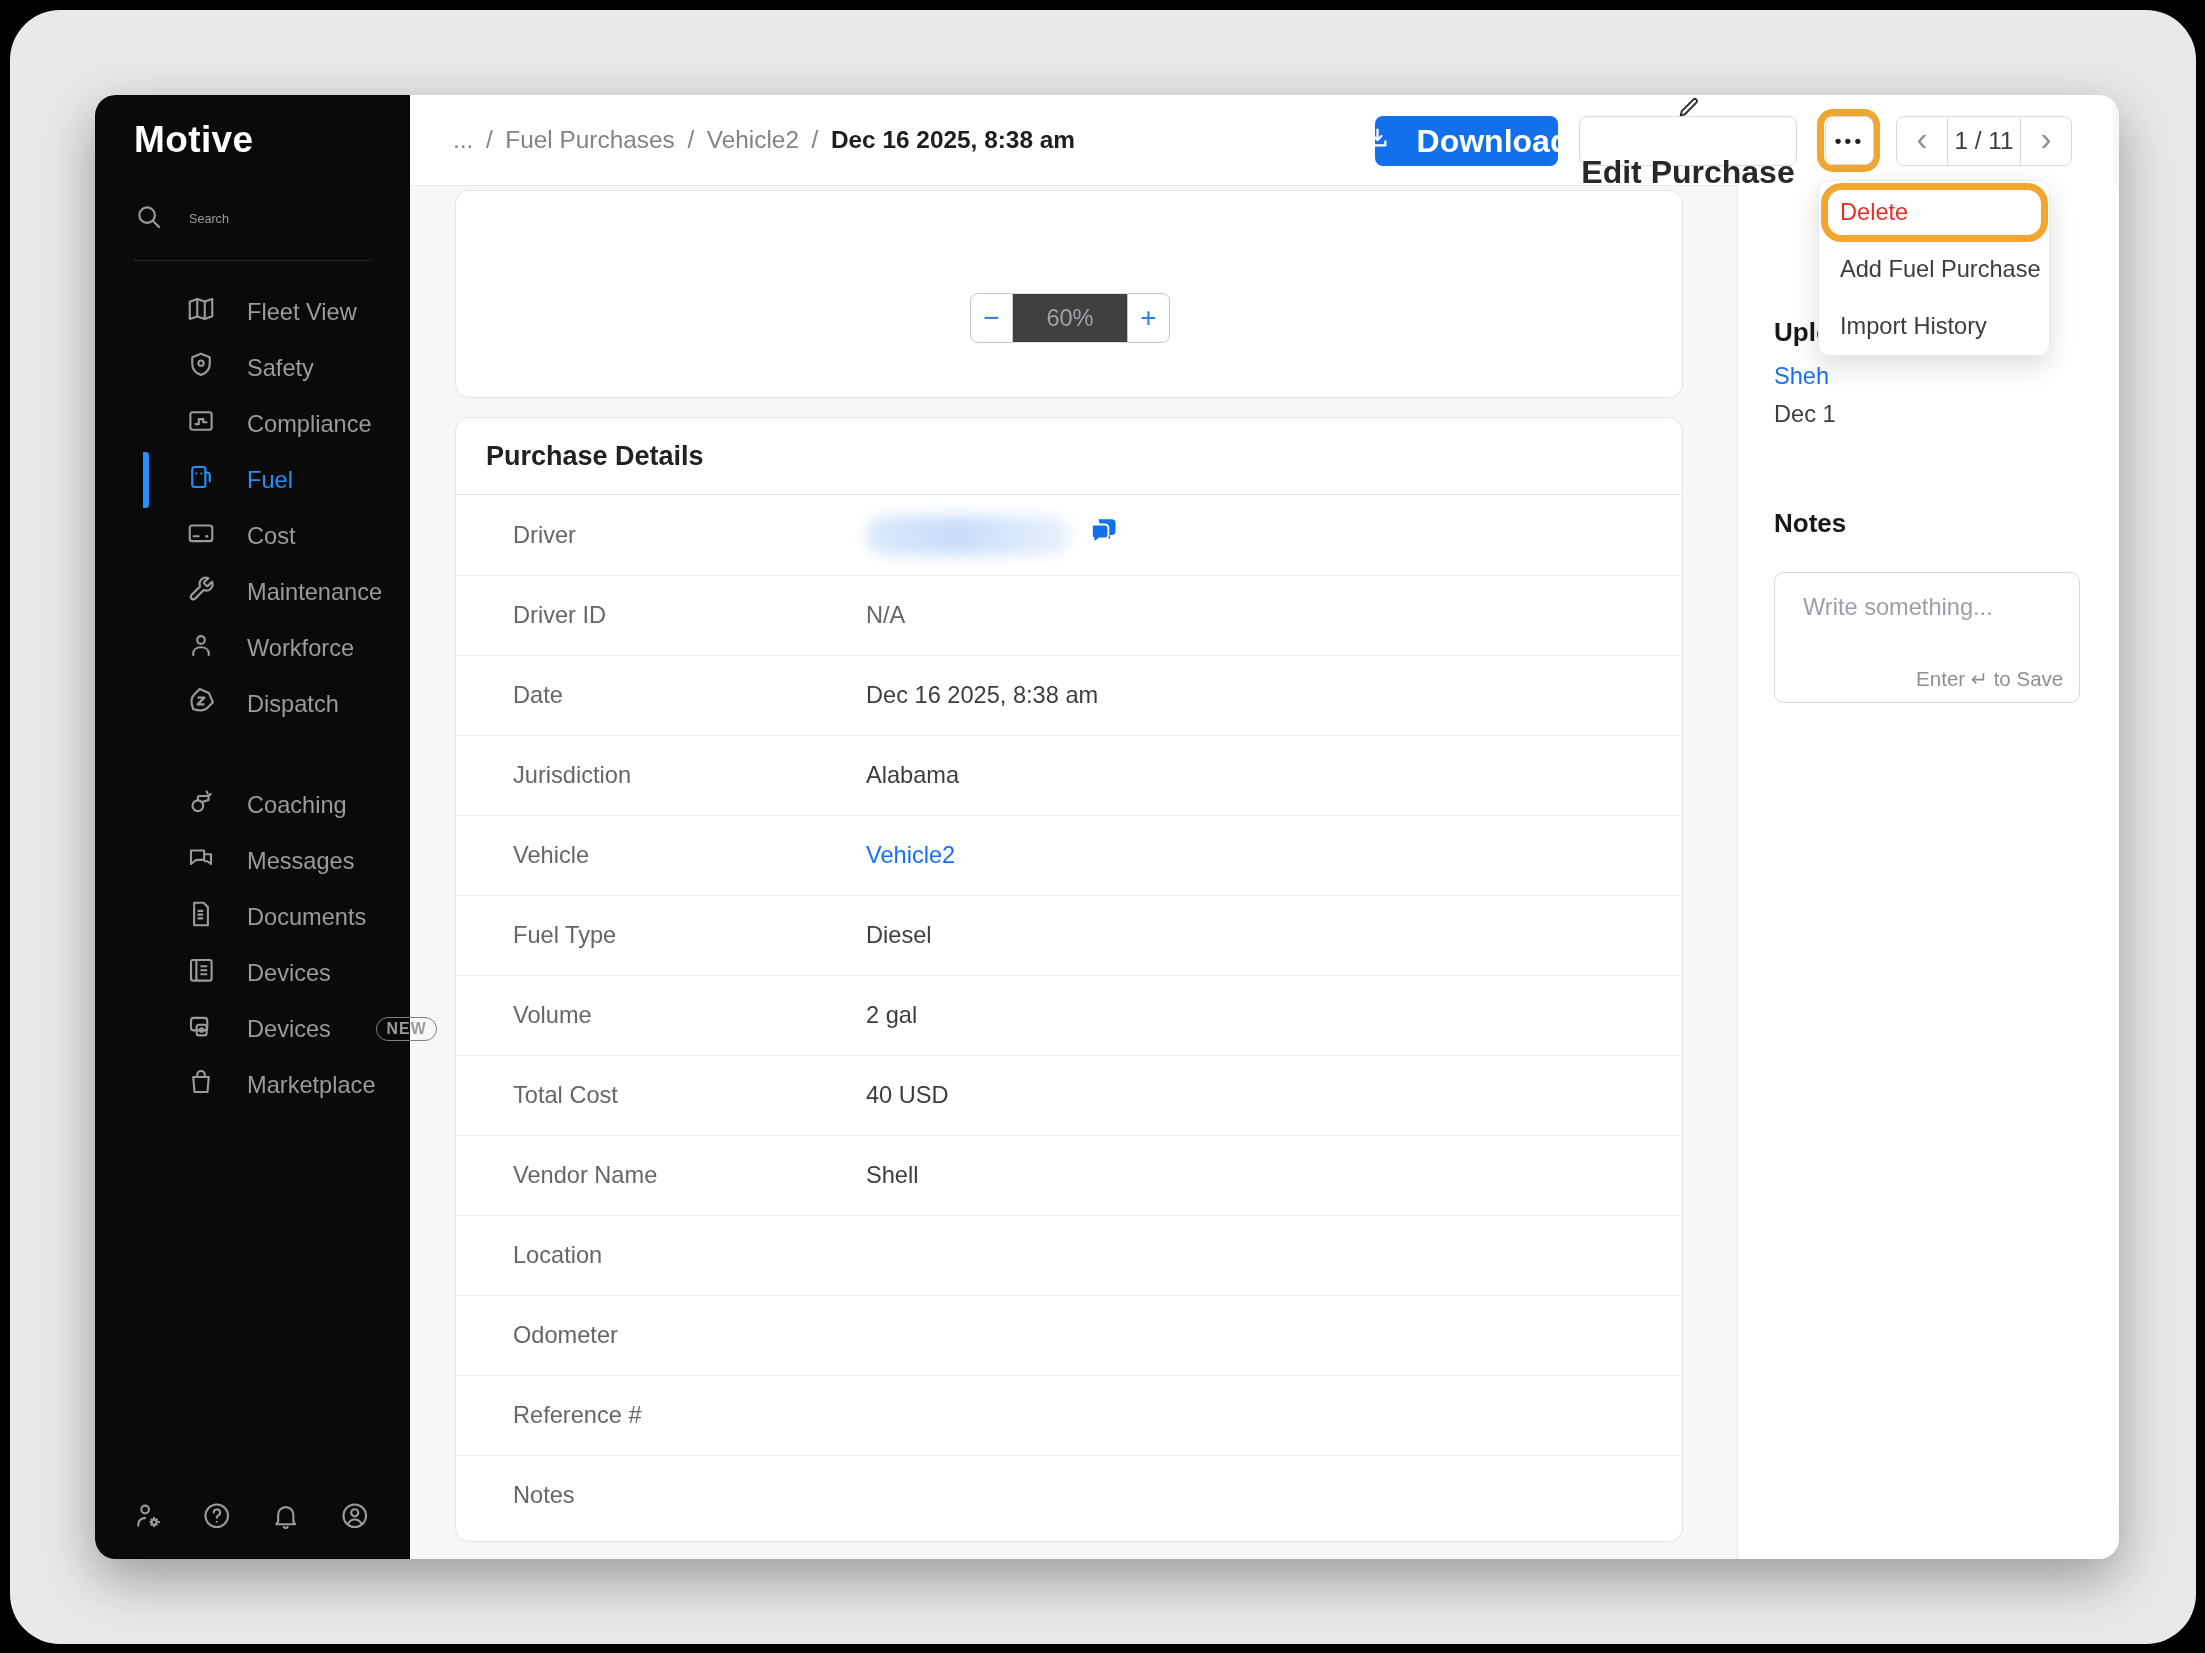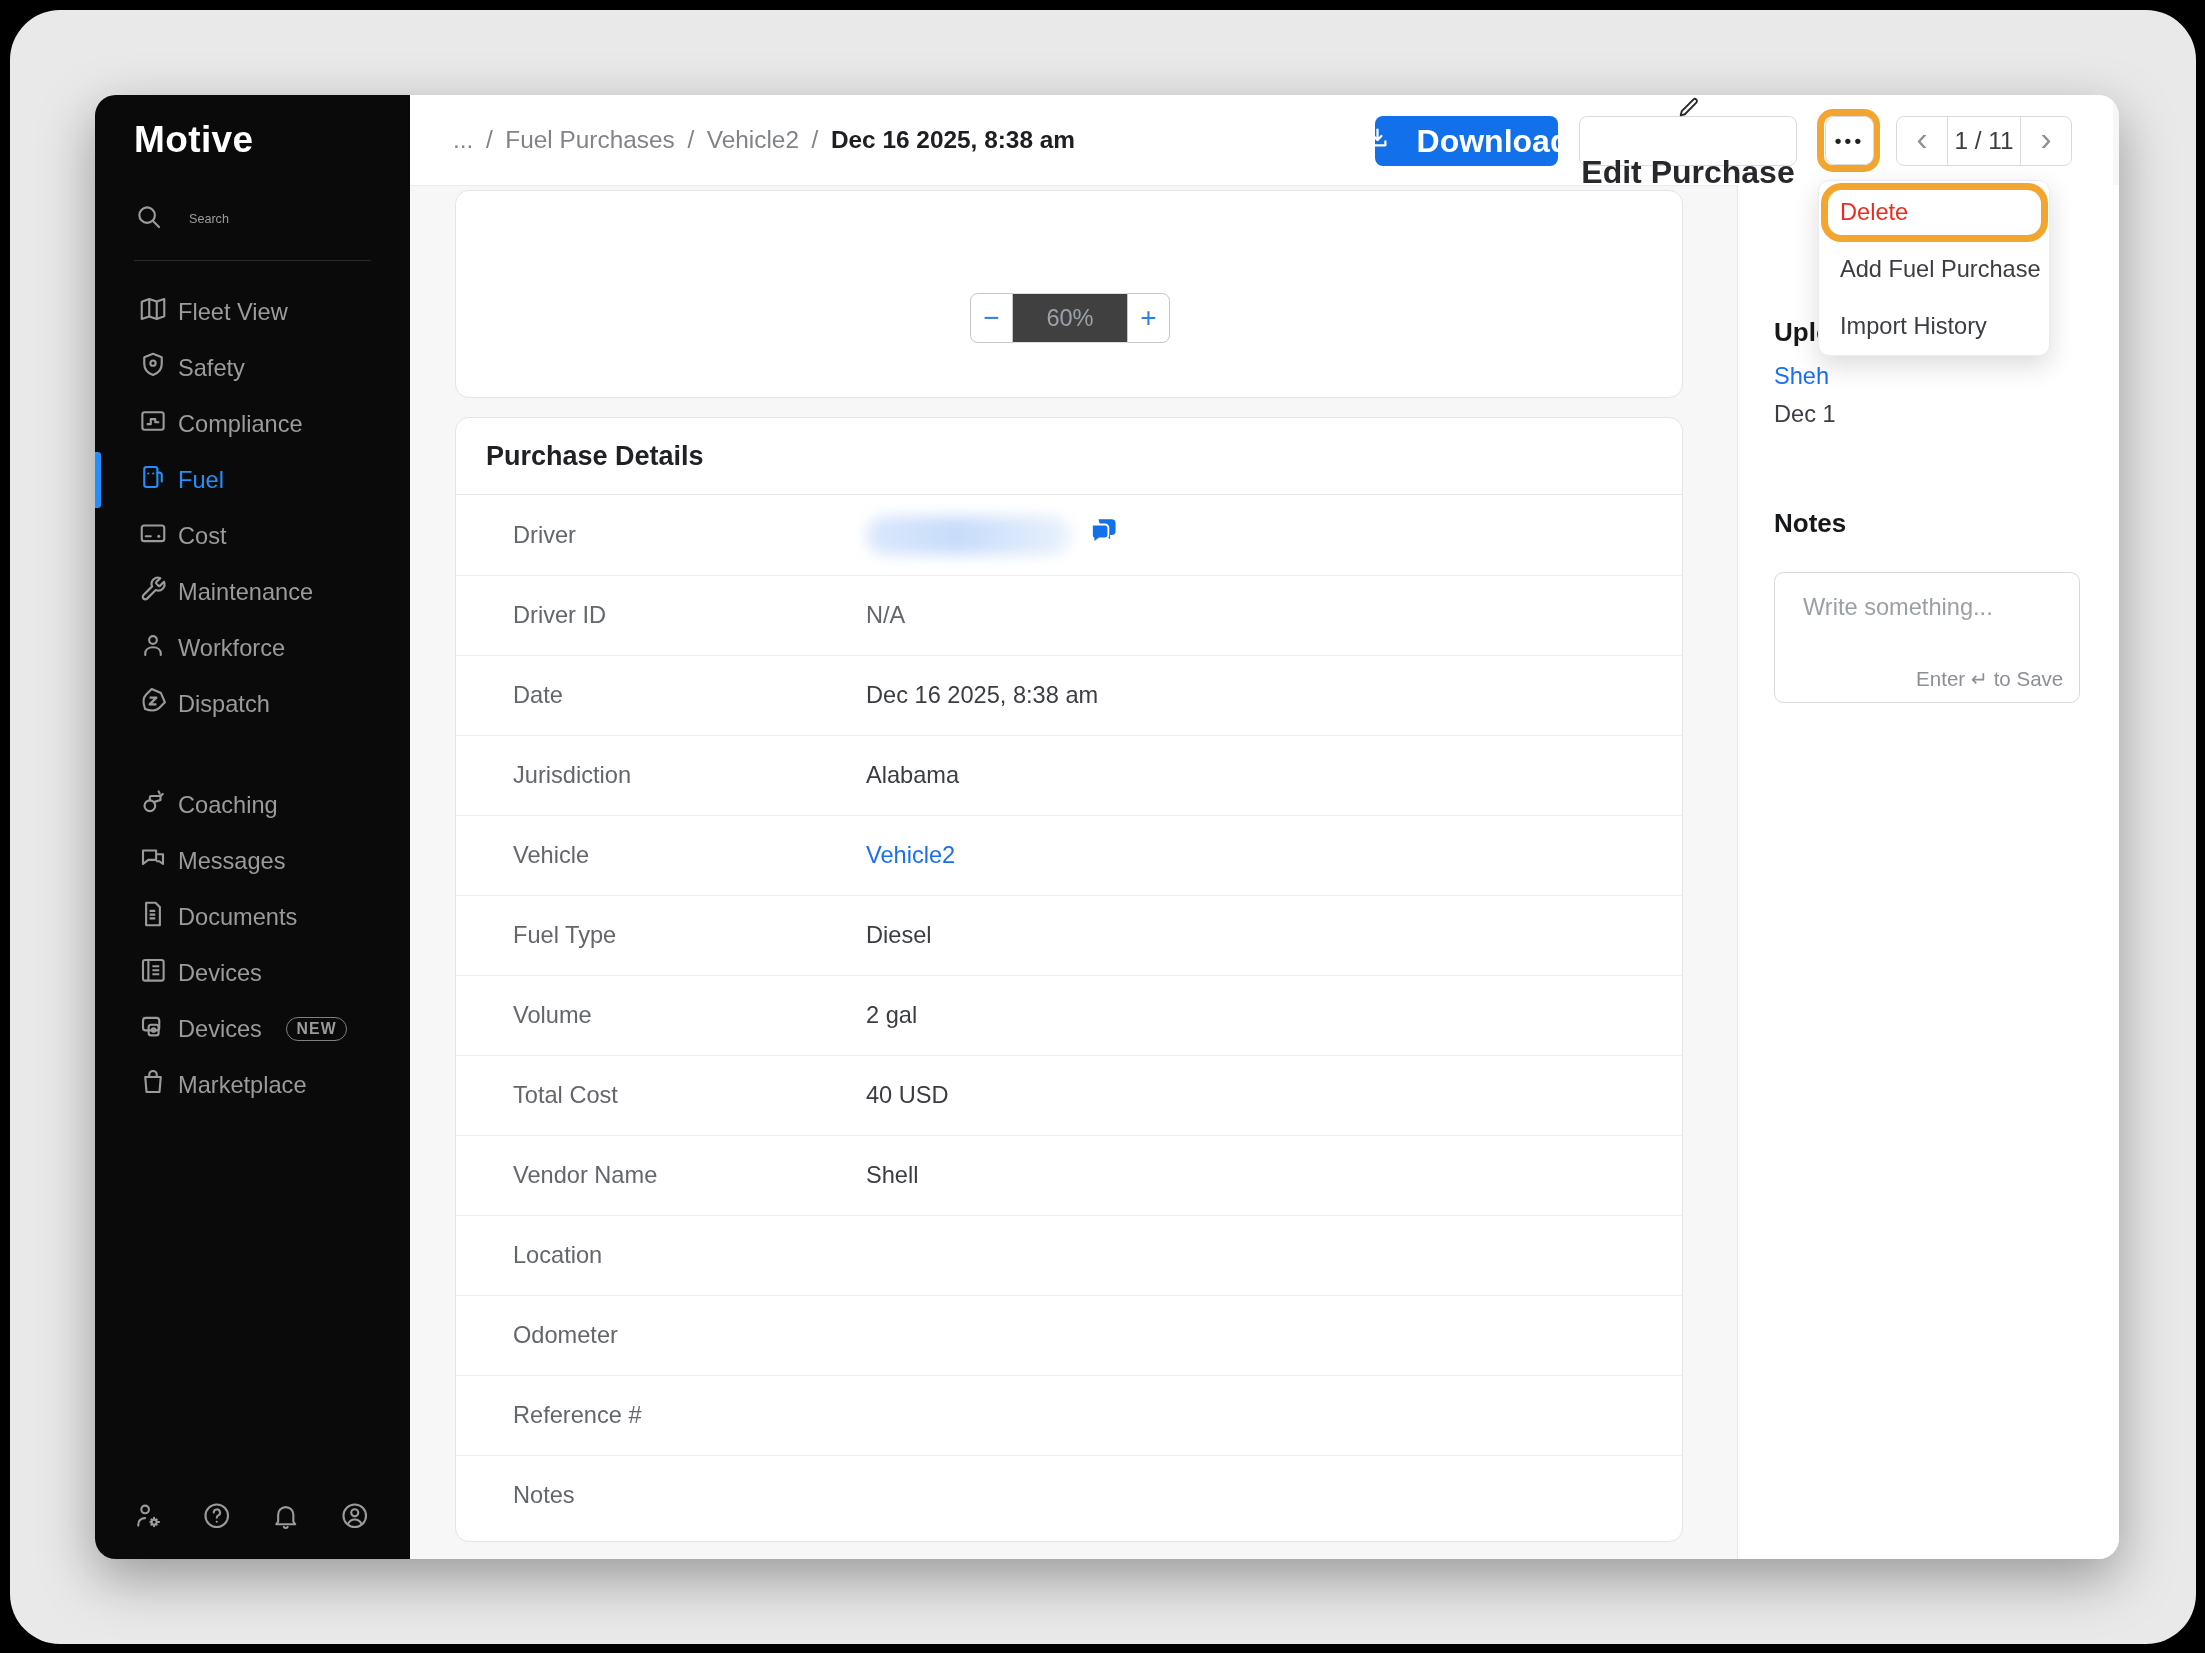"Fleet View" .si { gap: 10px -> 31px; margin-left: none -> 48px }
